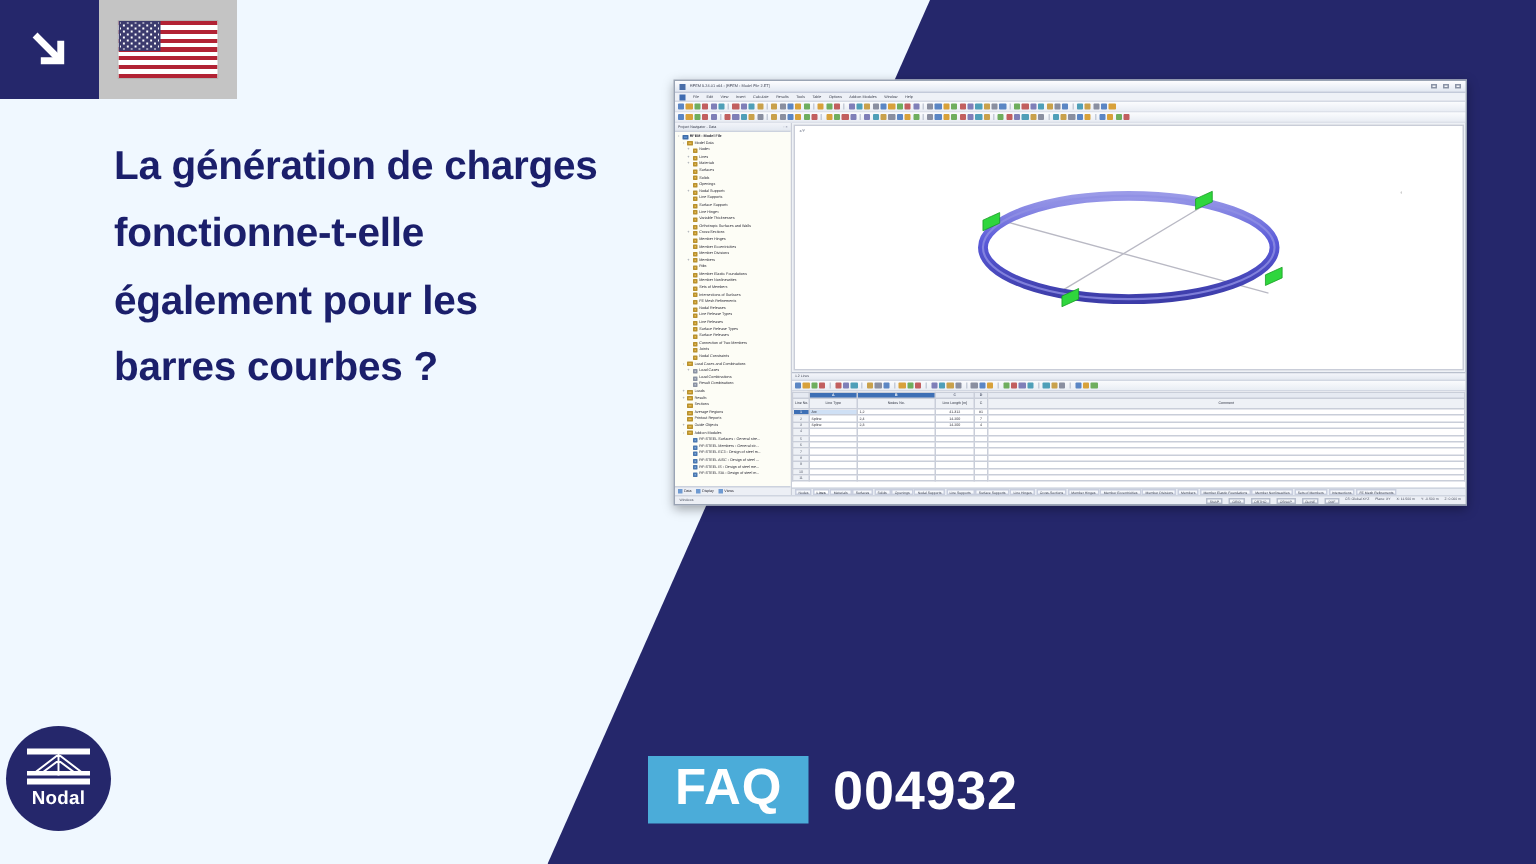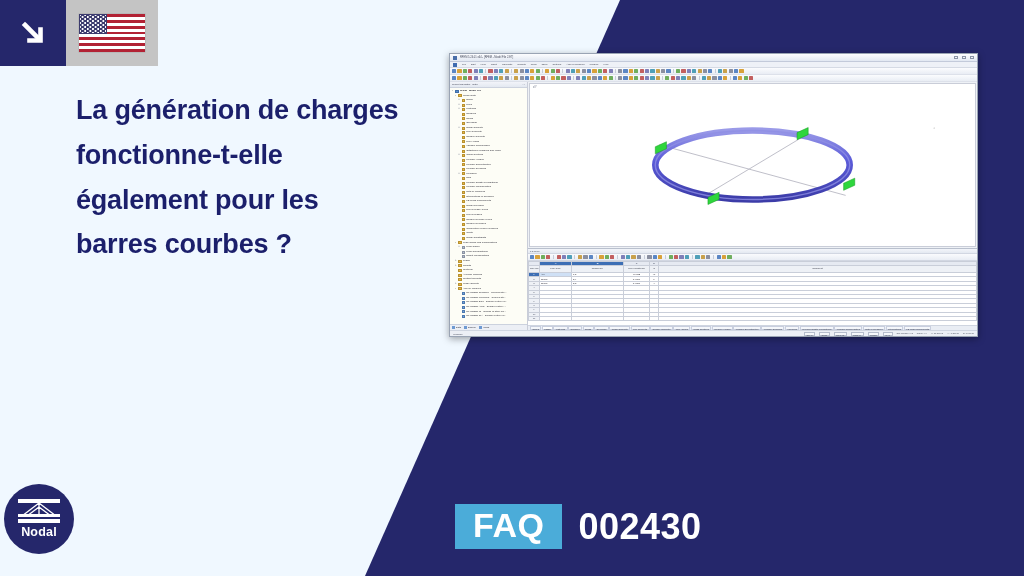"FAQ" #faq-row { left: 455px -> 432px }
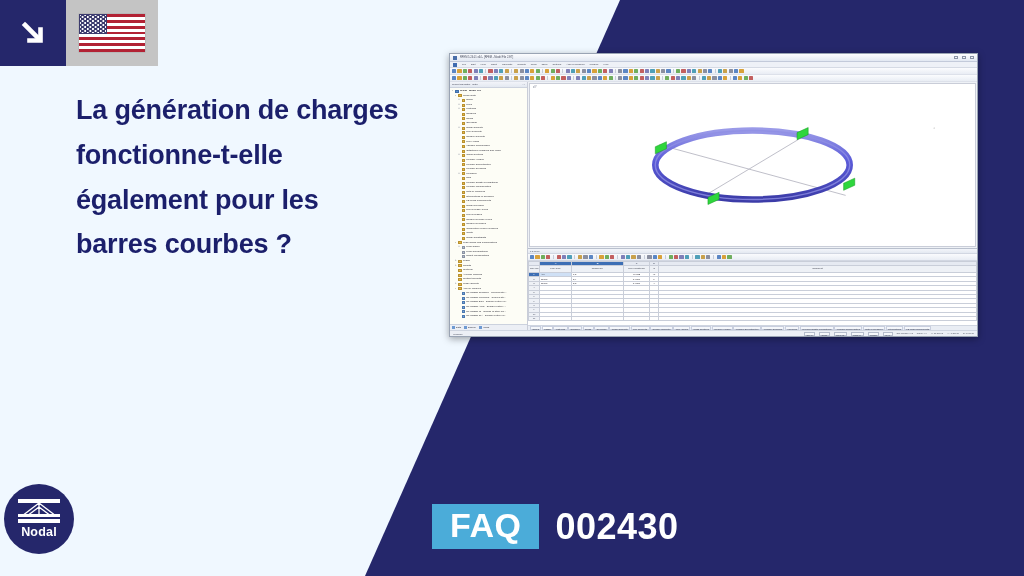"002430" div { text: 002430 -> 004932 }
